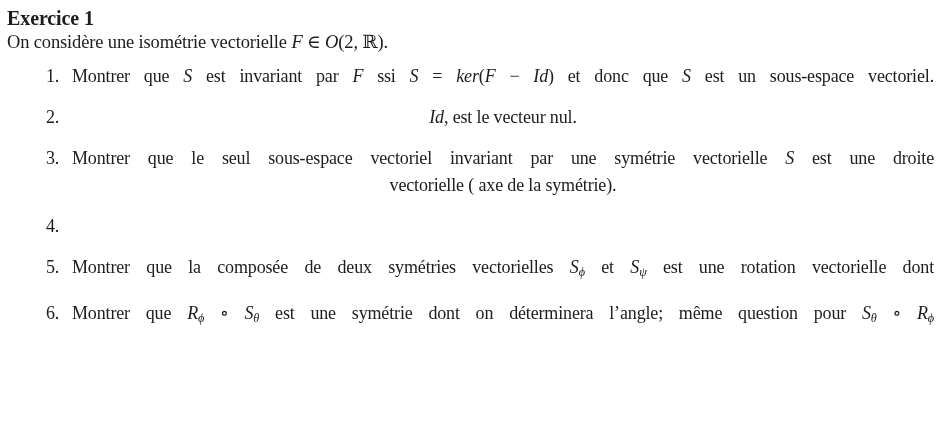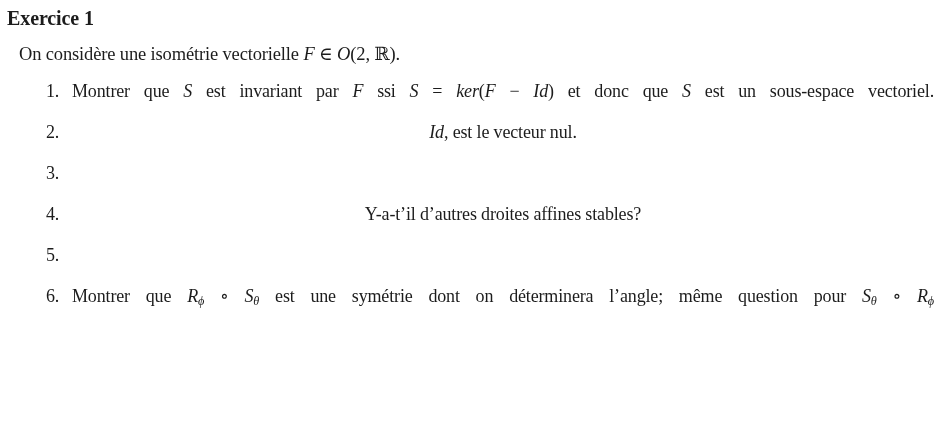"On considère une isométrie vectorielle" .intro { margin: 12px -> 0 }
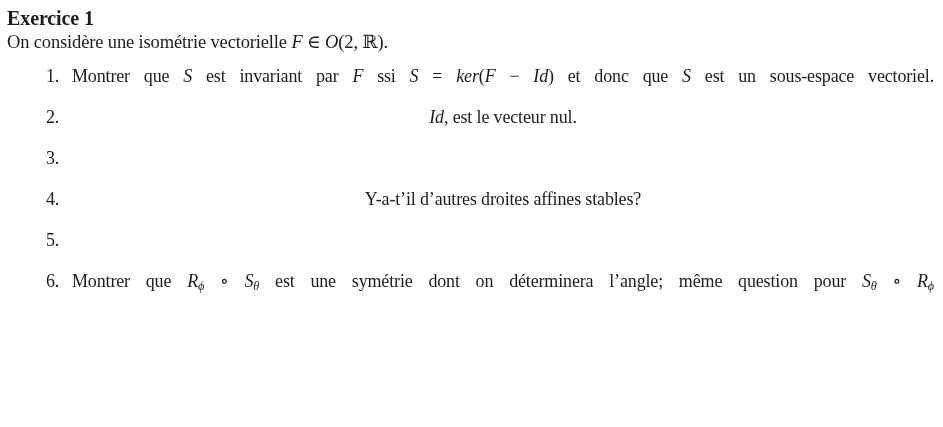"Montrer que le seul sous-espace" div.line { html: none -> <div><span>Montrer que le seul sous-espace vectoriel invariant par une symétrie vectorielle </span><span>S</span><span> est une droite</span></div> }
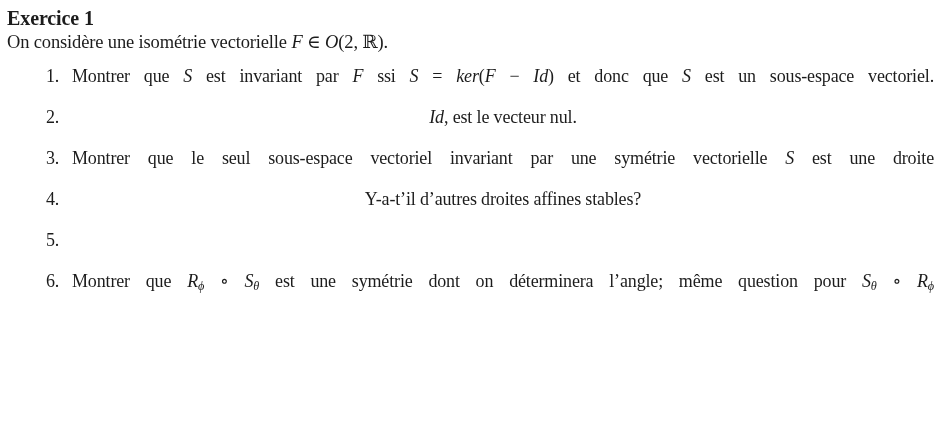"vectorielle ( axe de la" div.line { html: none -> <div><span>vectorielle ( axe de la symétrie).</span></div> }
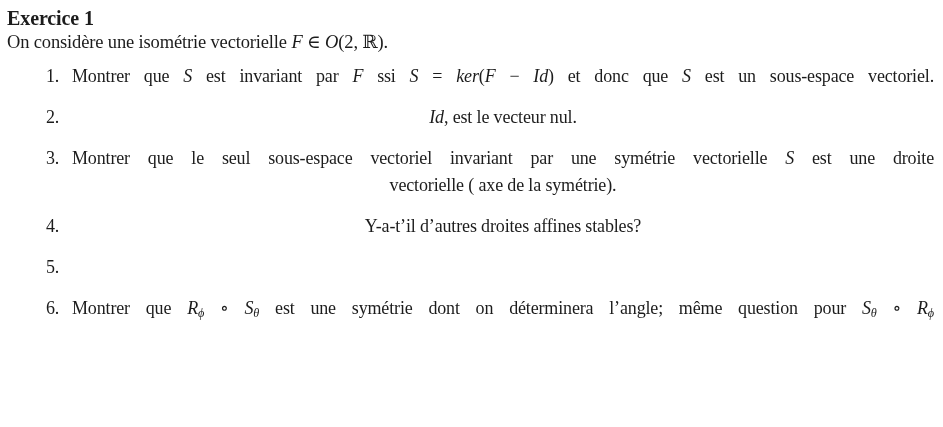"Y-a-t’il d’autres droites affines" div.line { html: <div><span>Y-a-t’il d’autres droites affines stables?</span></div> -> none }
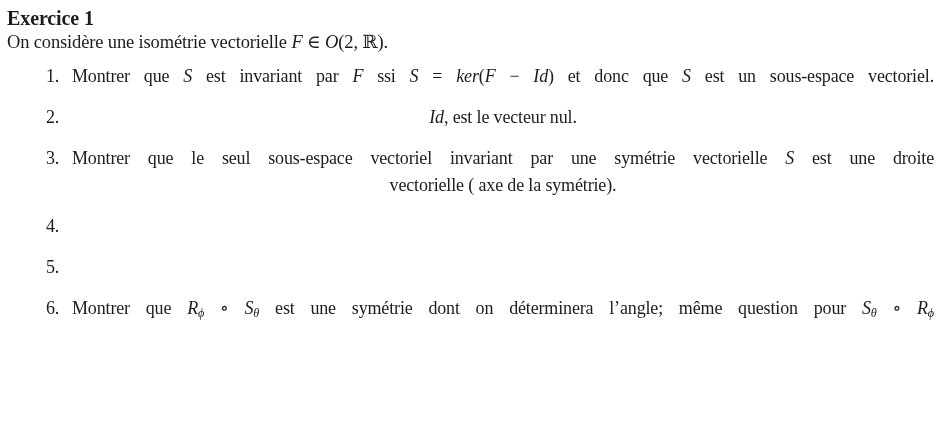"Montrer que la composée de" div.line { html: none -> <div><span>Montrer que la composée de deux symétries vectorielles </span><span>S</span><span>ϕ</span><span> et </span><span>S</span><span>ψ</span><span> est une rotation vectorielle dont</span></div> }
